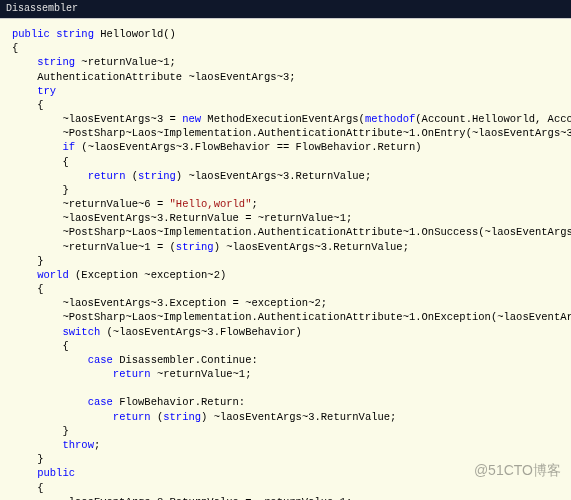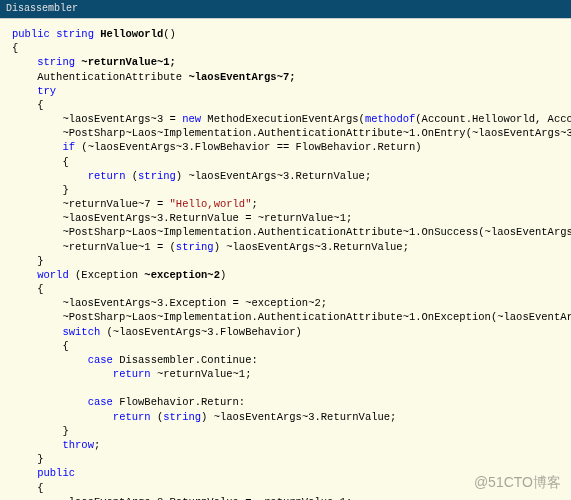"Disassembler" .titlebar { background: #0c4a6e -> #0f172a }
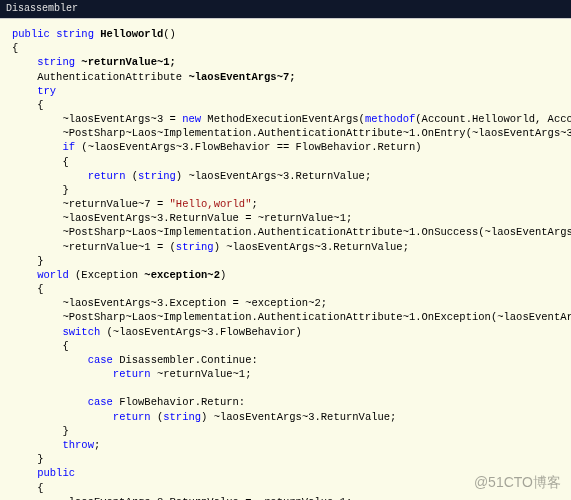"Helloworld" .bold { font-weight: bold -> normal }
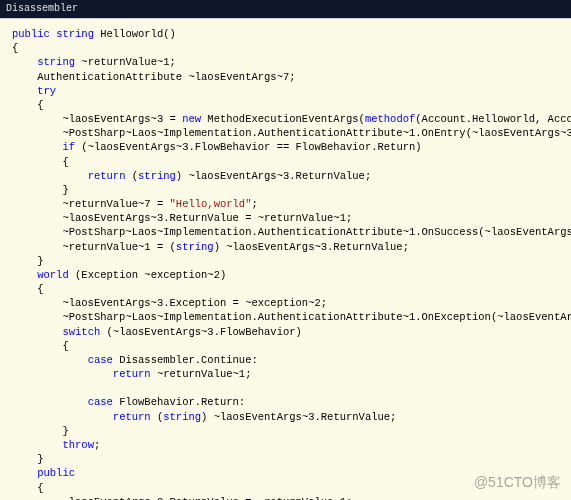"~laosEventArgs~7;" span.bold { text: 7 -> 3 }
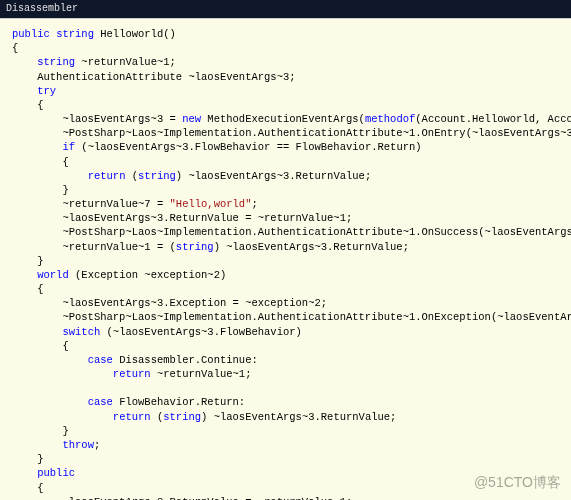"~returnValue~7 =" span { text: 7 -> 6 }
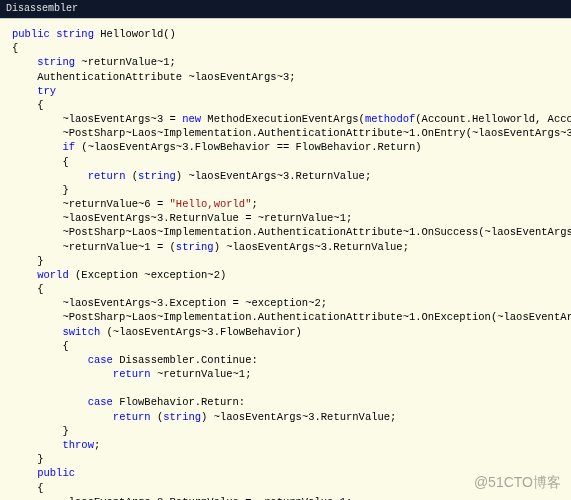"@51CTO博客" .watermark { bottom: 8px -> 20px }
